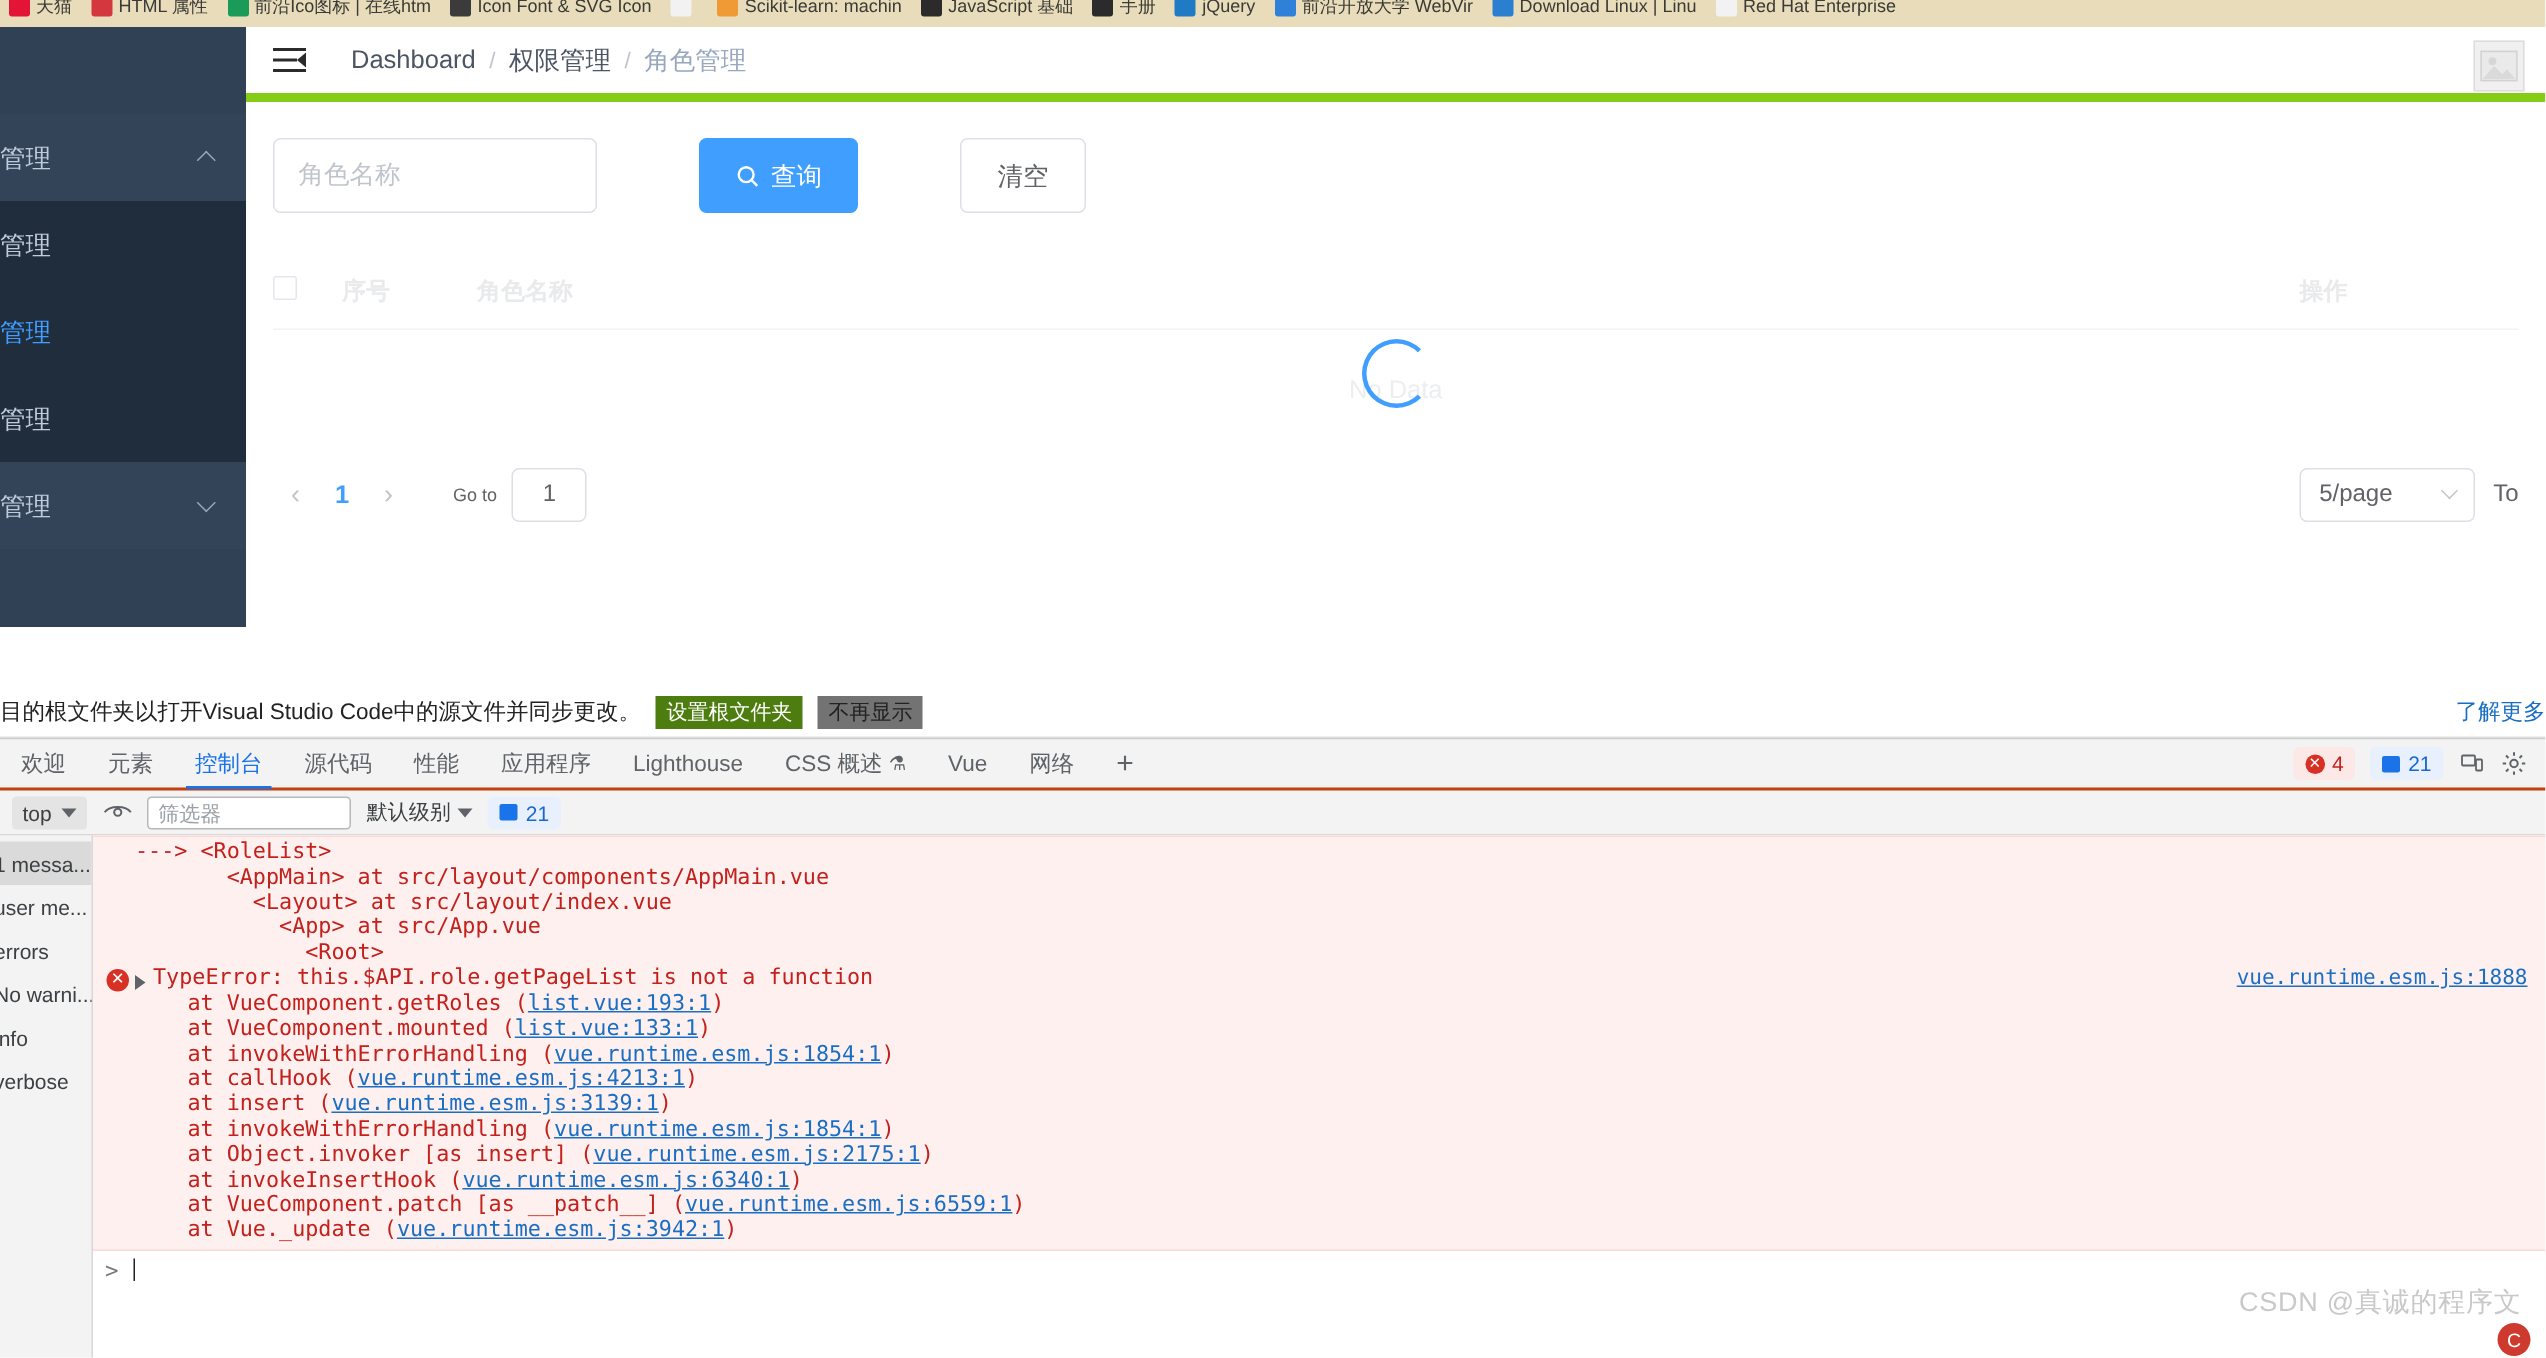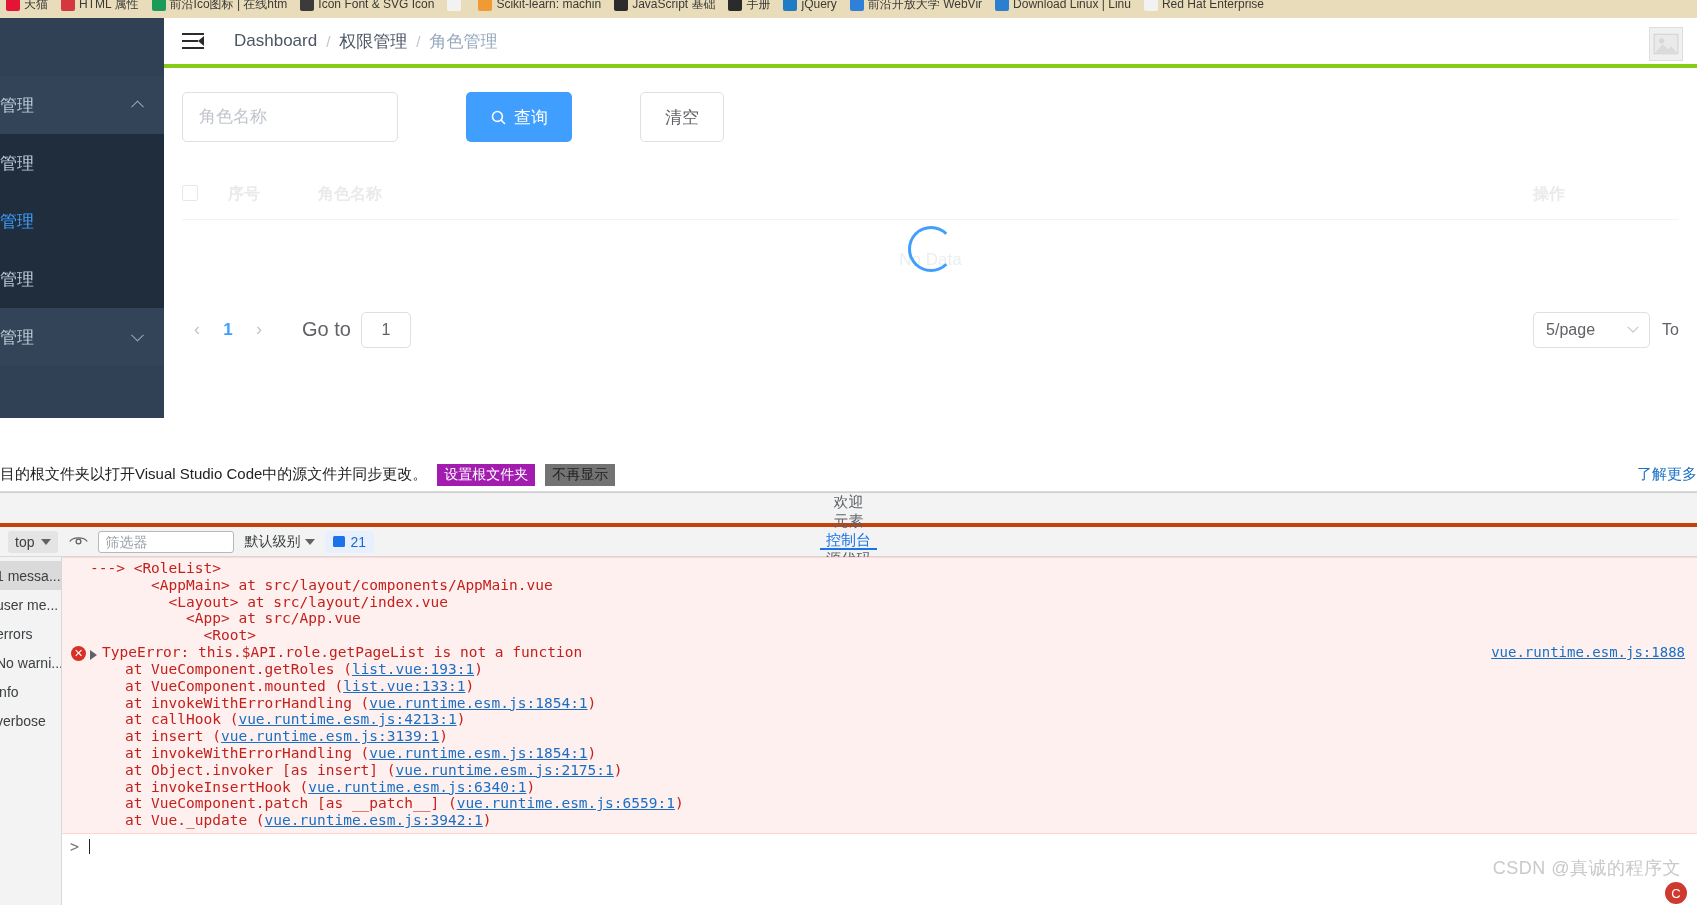"Dashboard" .navbar { border-bottom: 4px solid #84cc16 -> 6px solid #84cc16 }
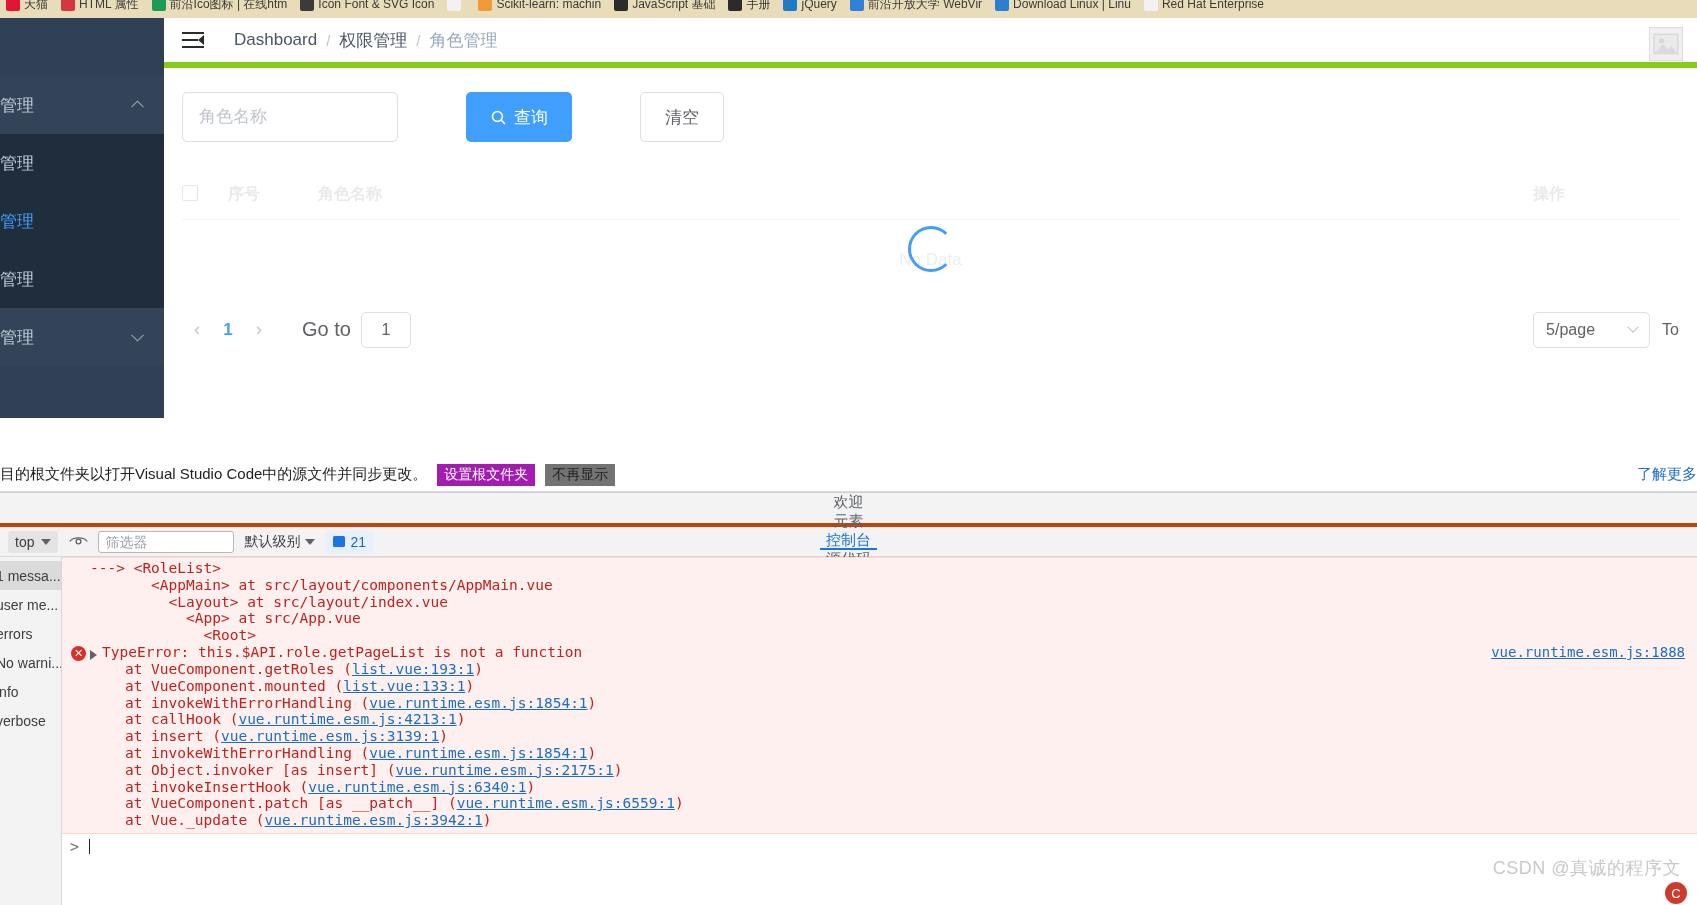"Go to" .goto { font-size: 20px -> 12px }
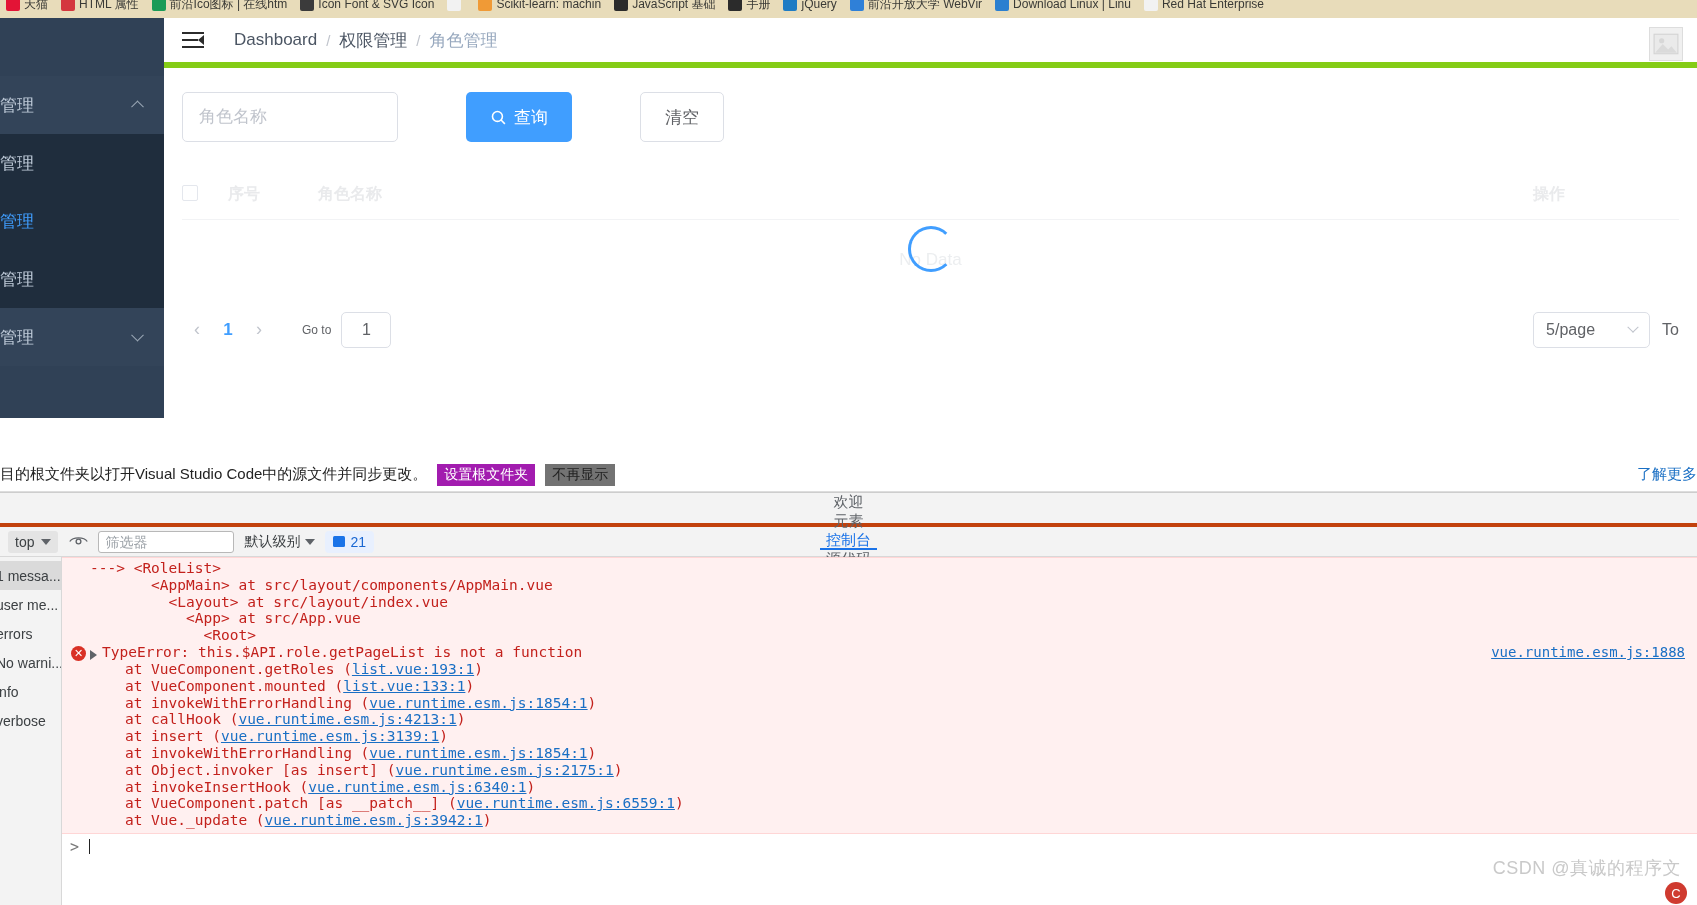"设置根文件夹" .notif-btn.blue { background: #a21caf -> #4d7c0f }
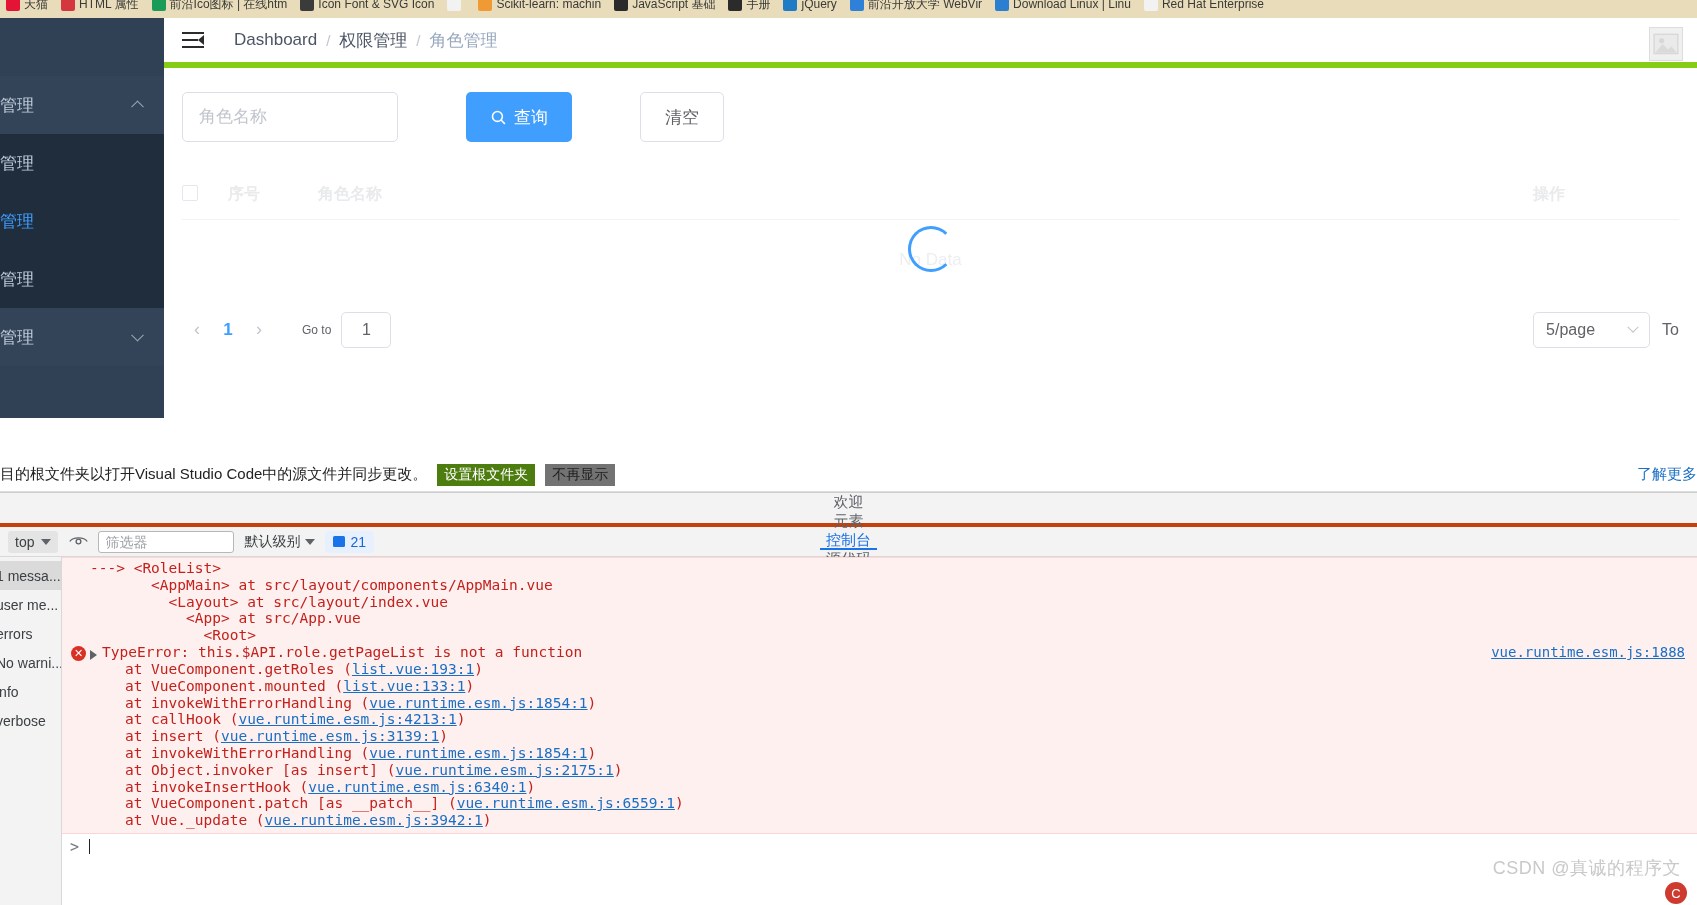"欢迎" .dt-tabs { border-bottom: 4px solid #c2410c -> 2px solid #c2410c; flex-direction: column -> none }
